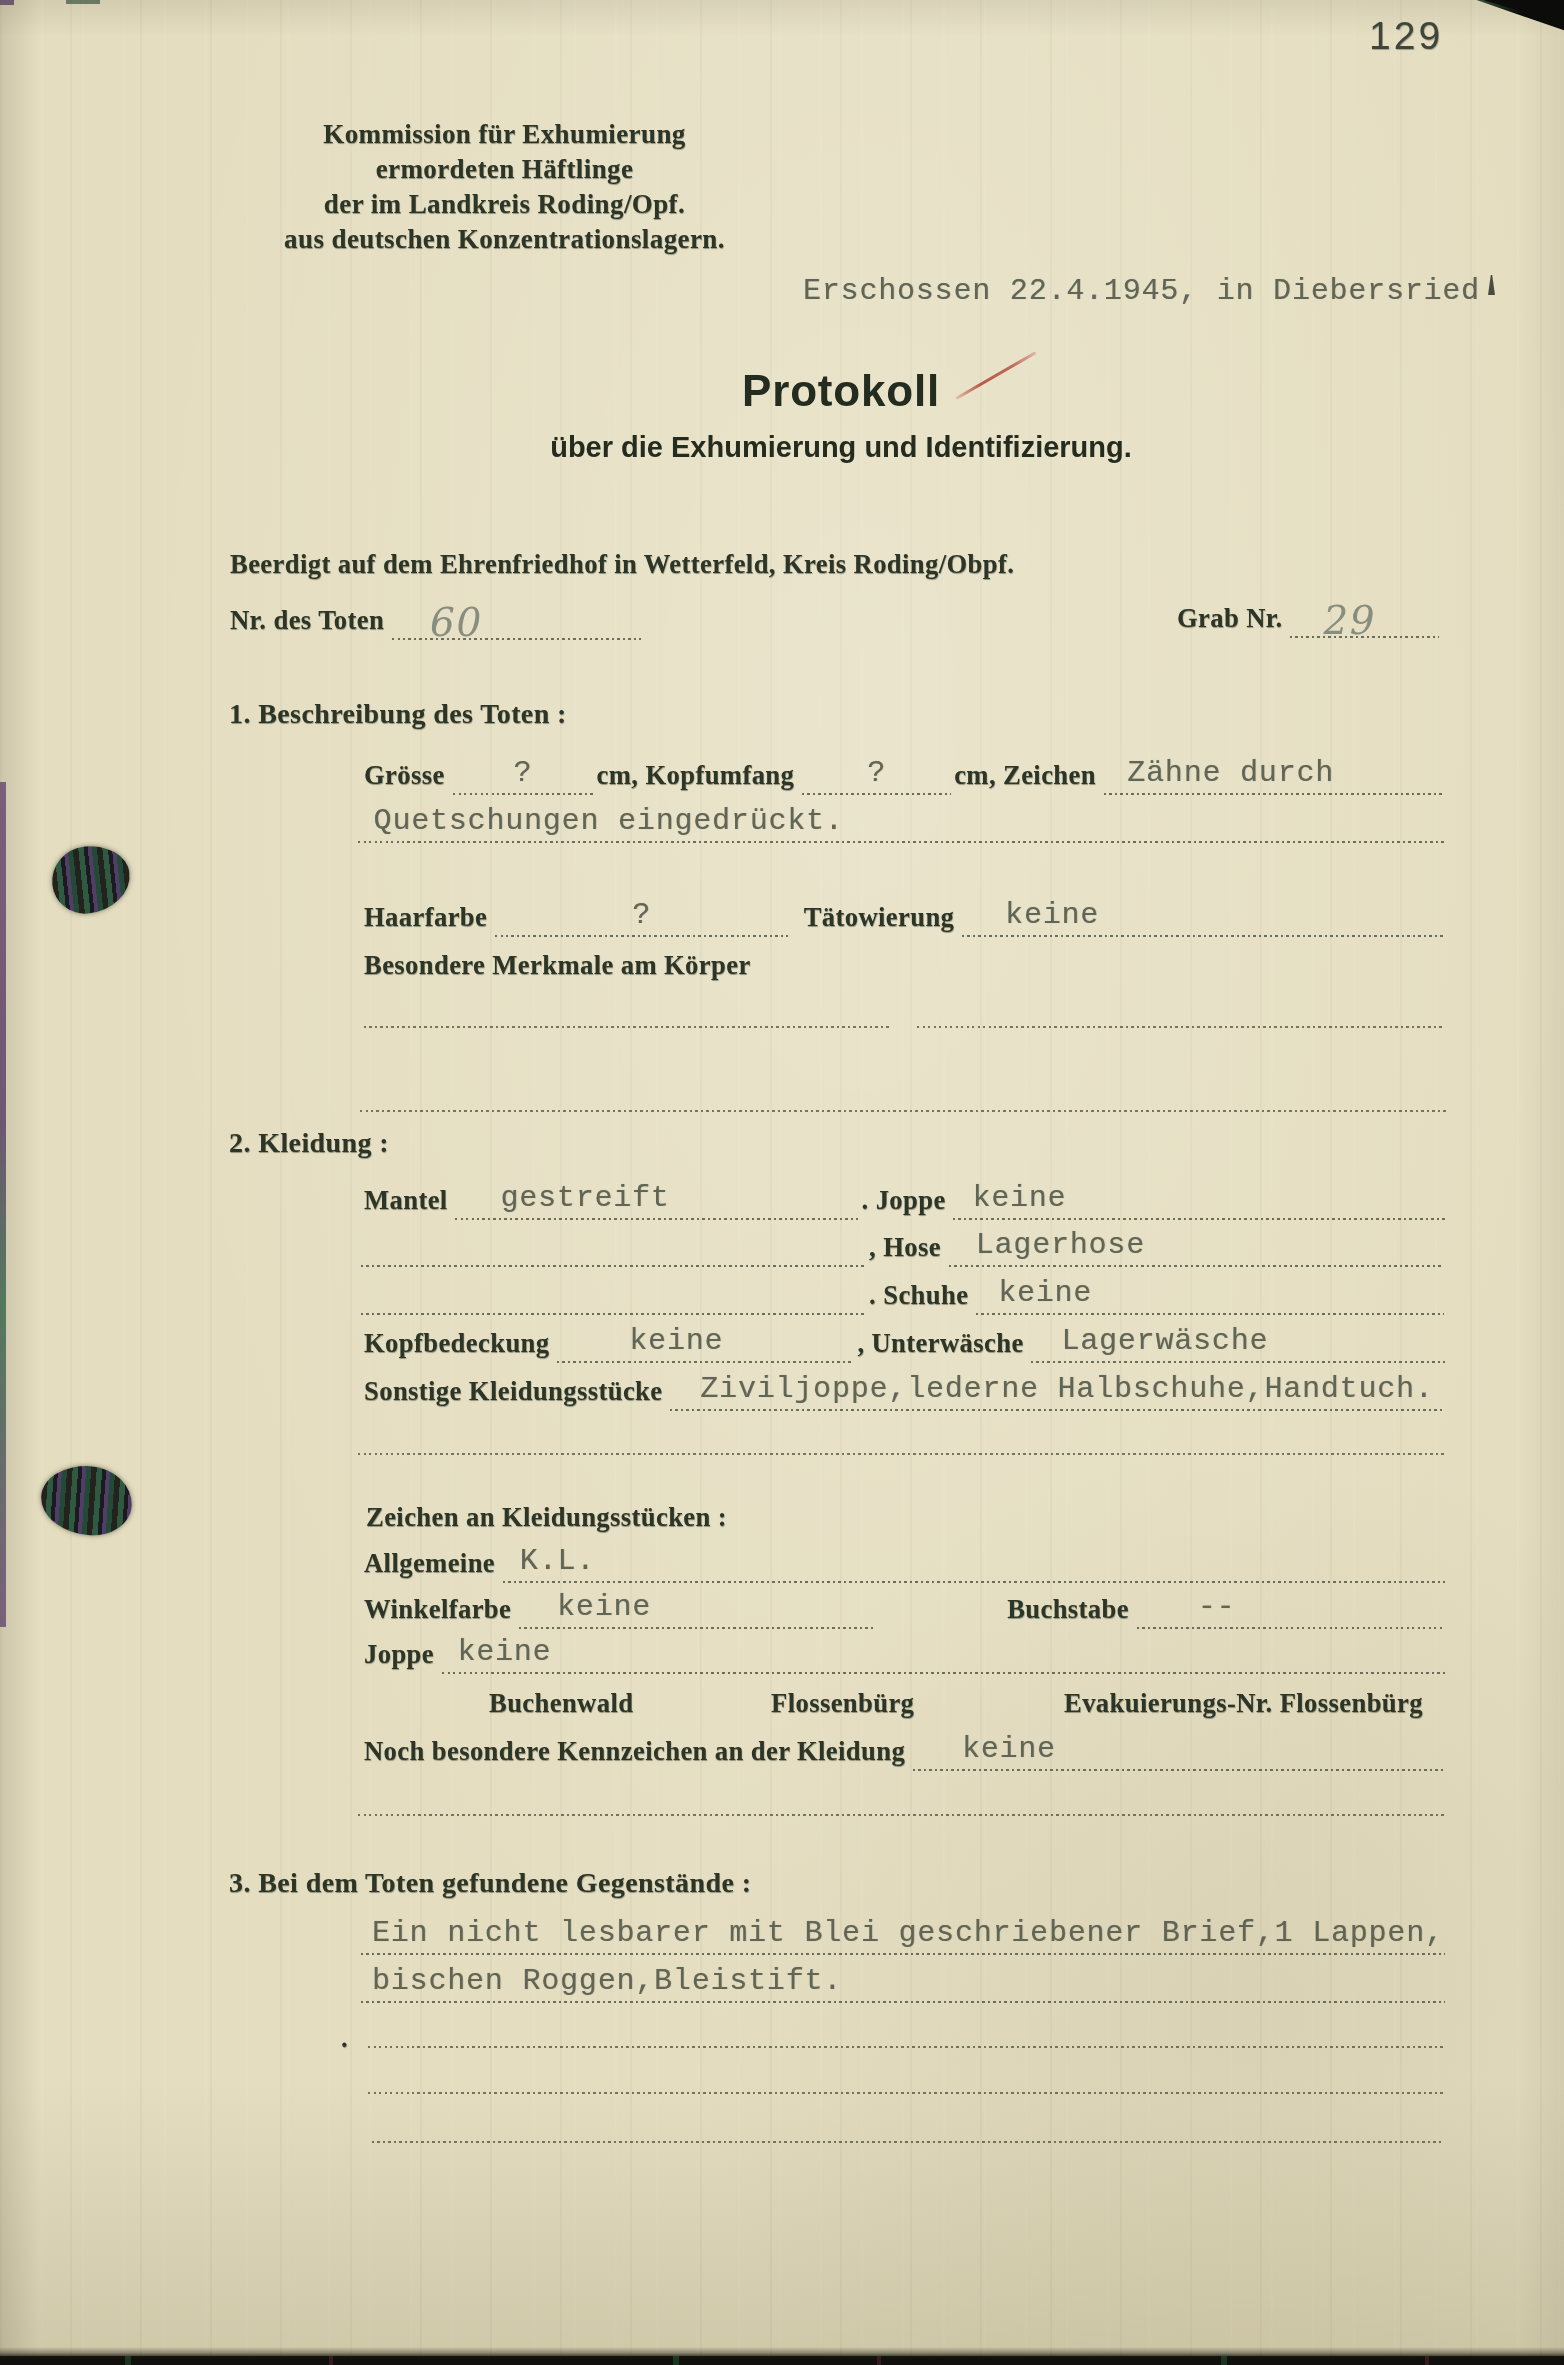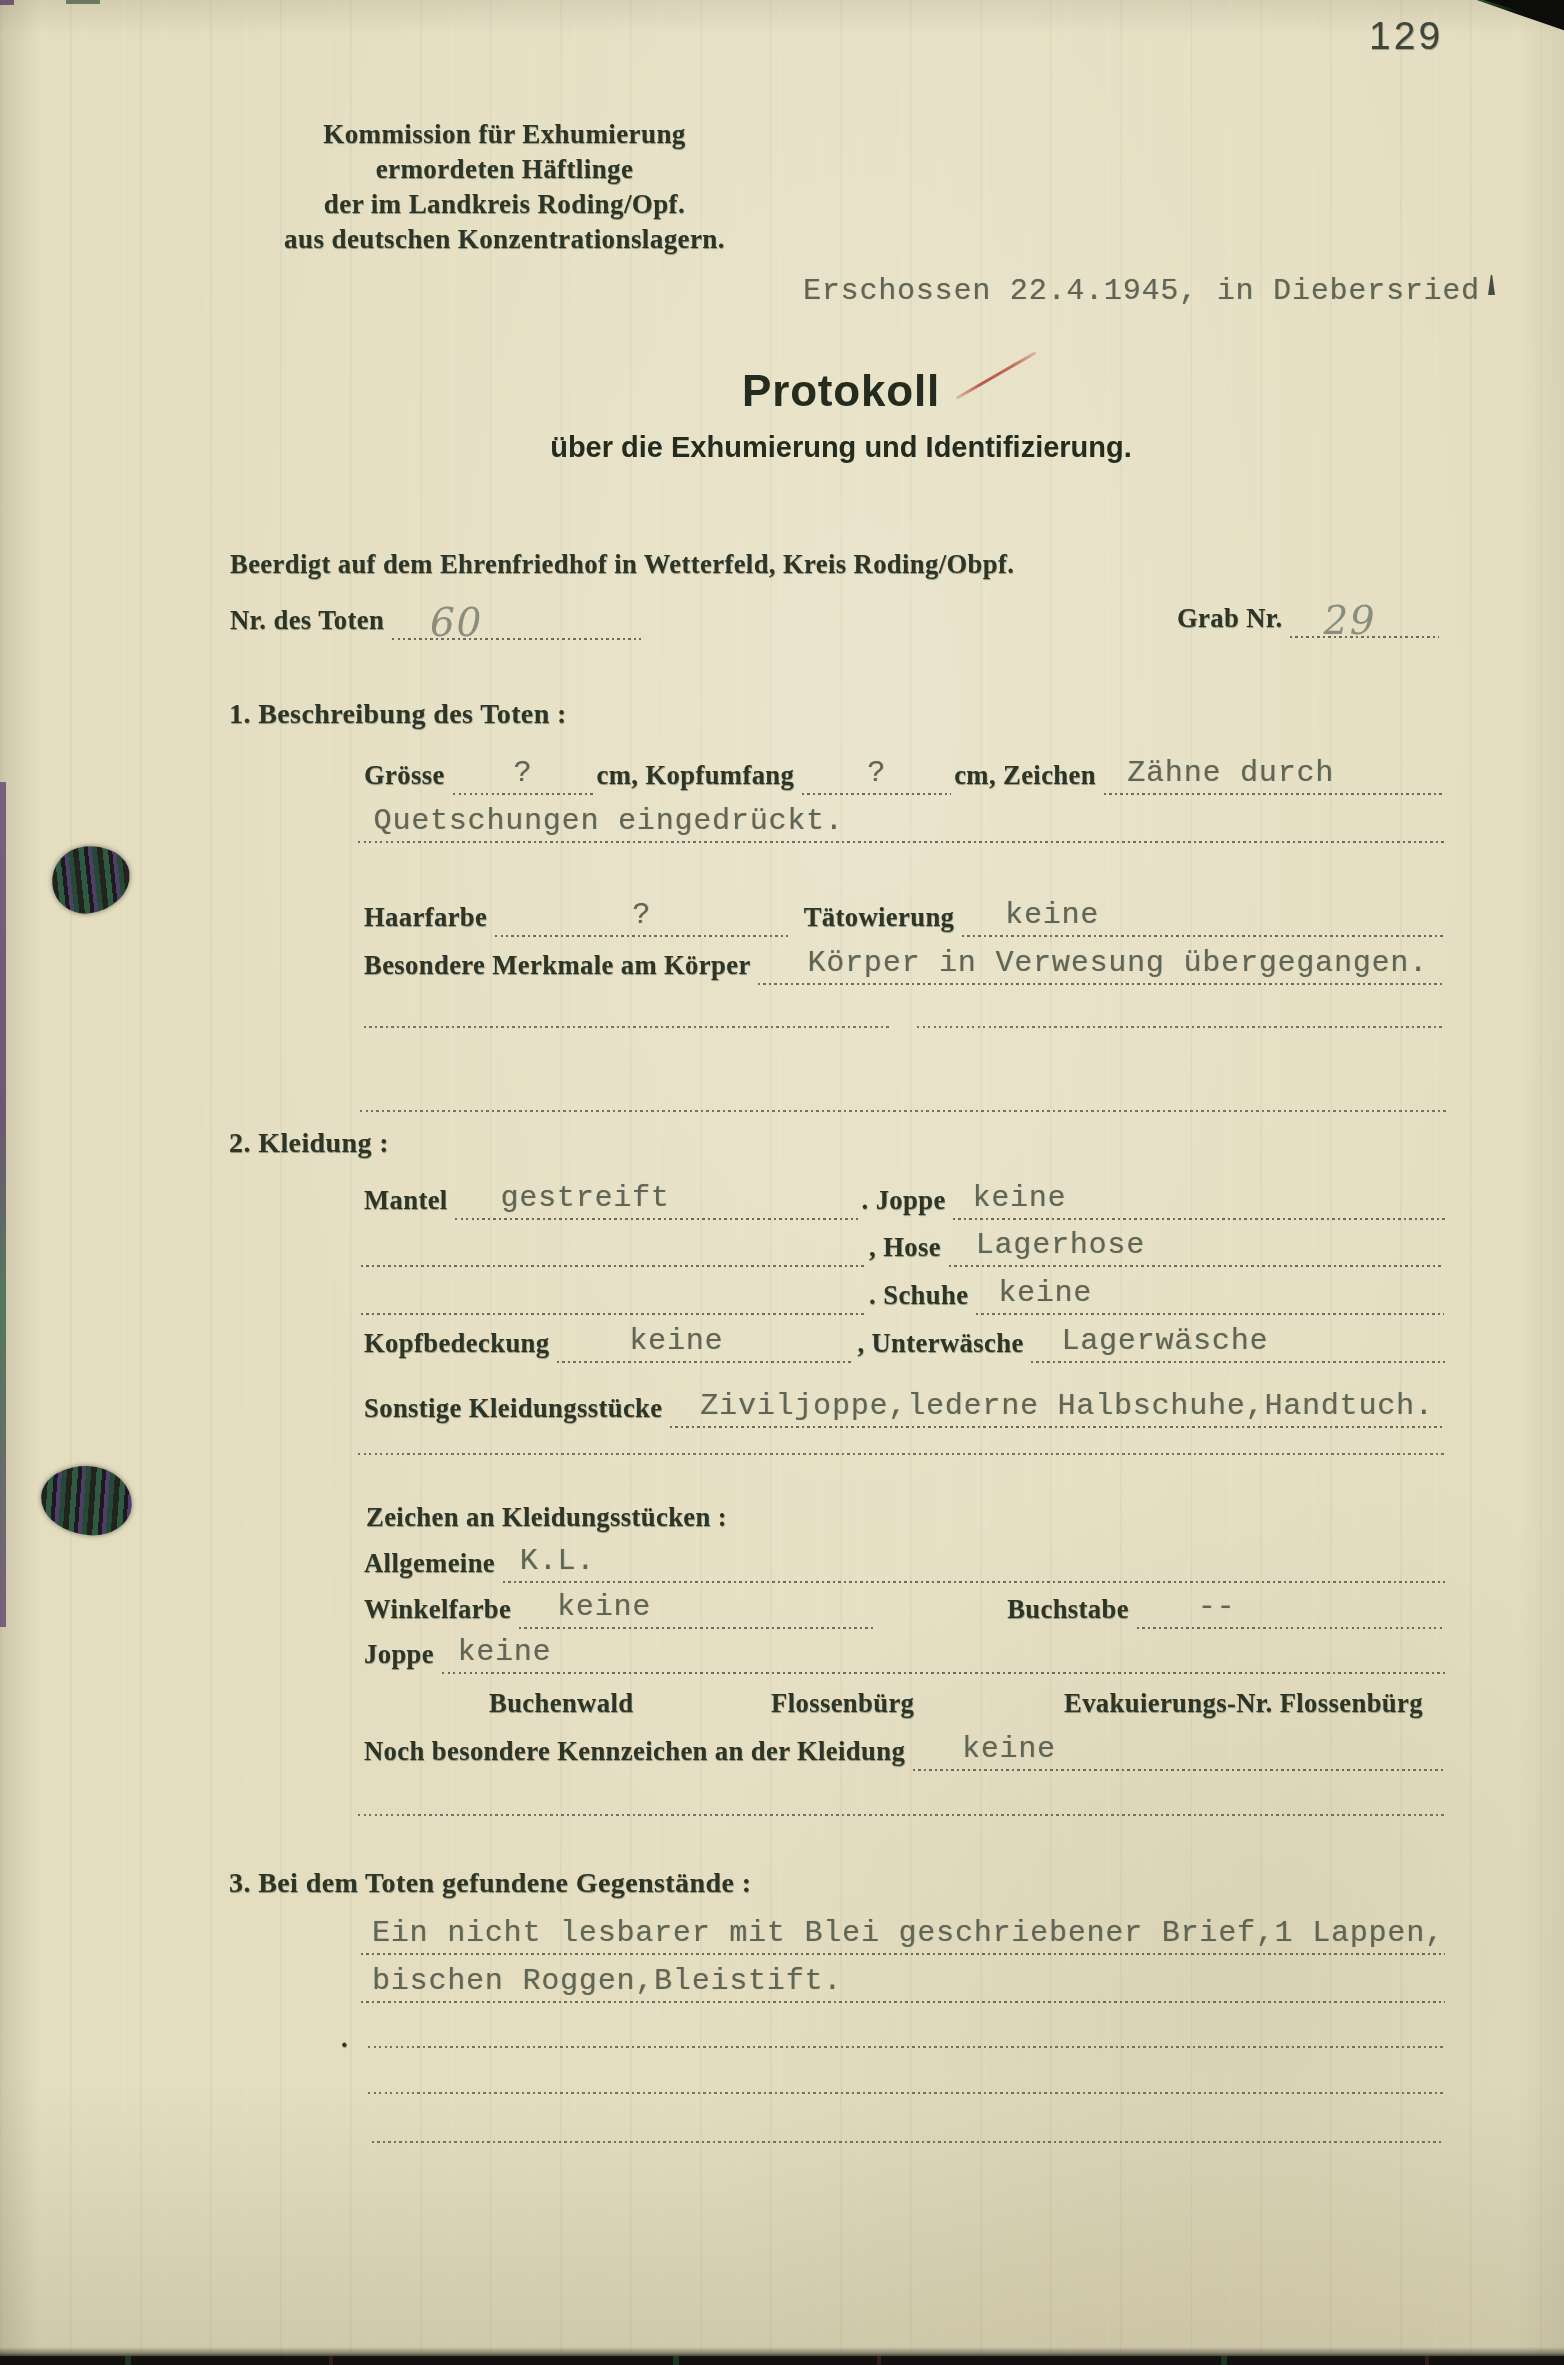"Körper in Verwesung übergegangen." div.field { html: <div> <span>Körper in Verwesung übergegangen.</span> </div> -> none }
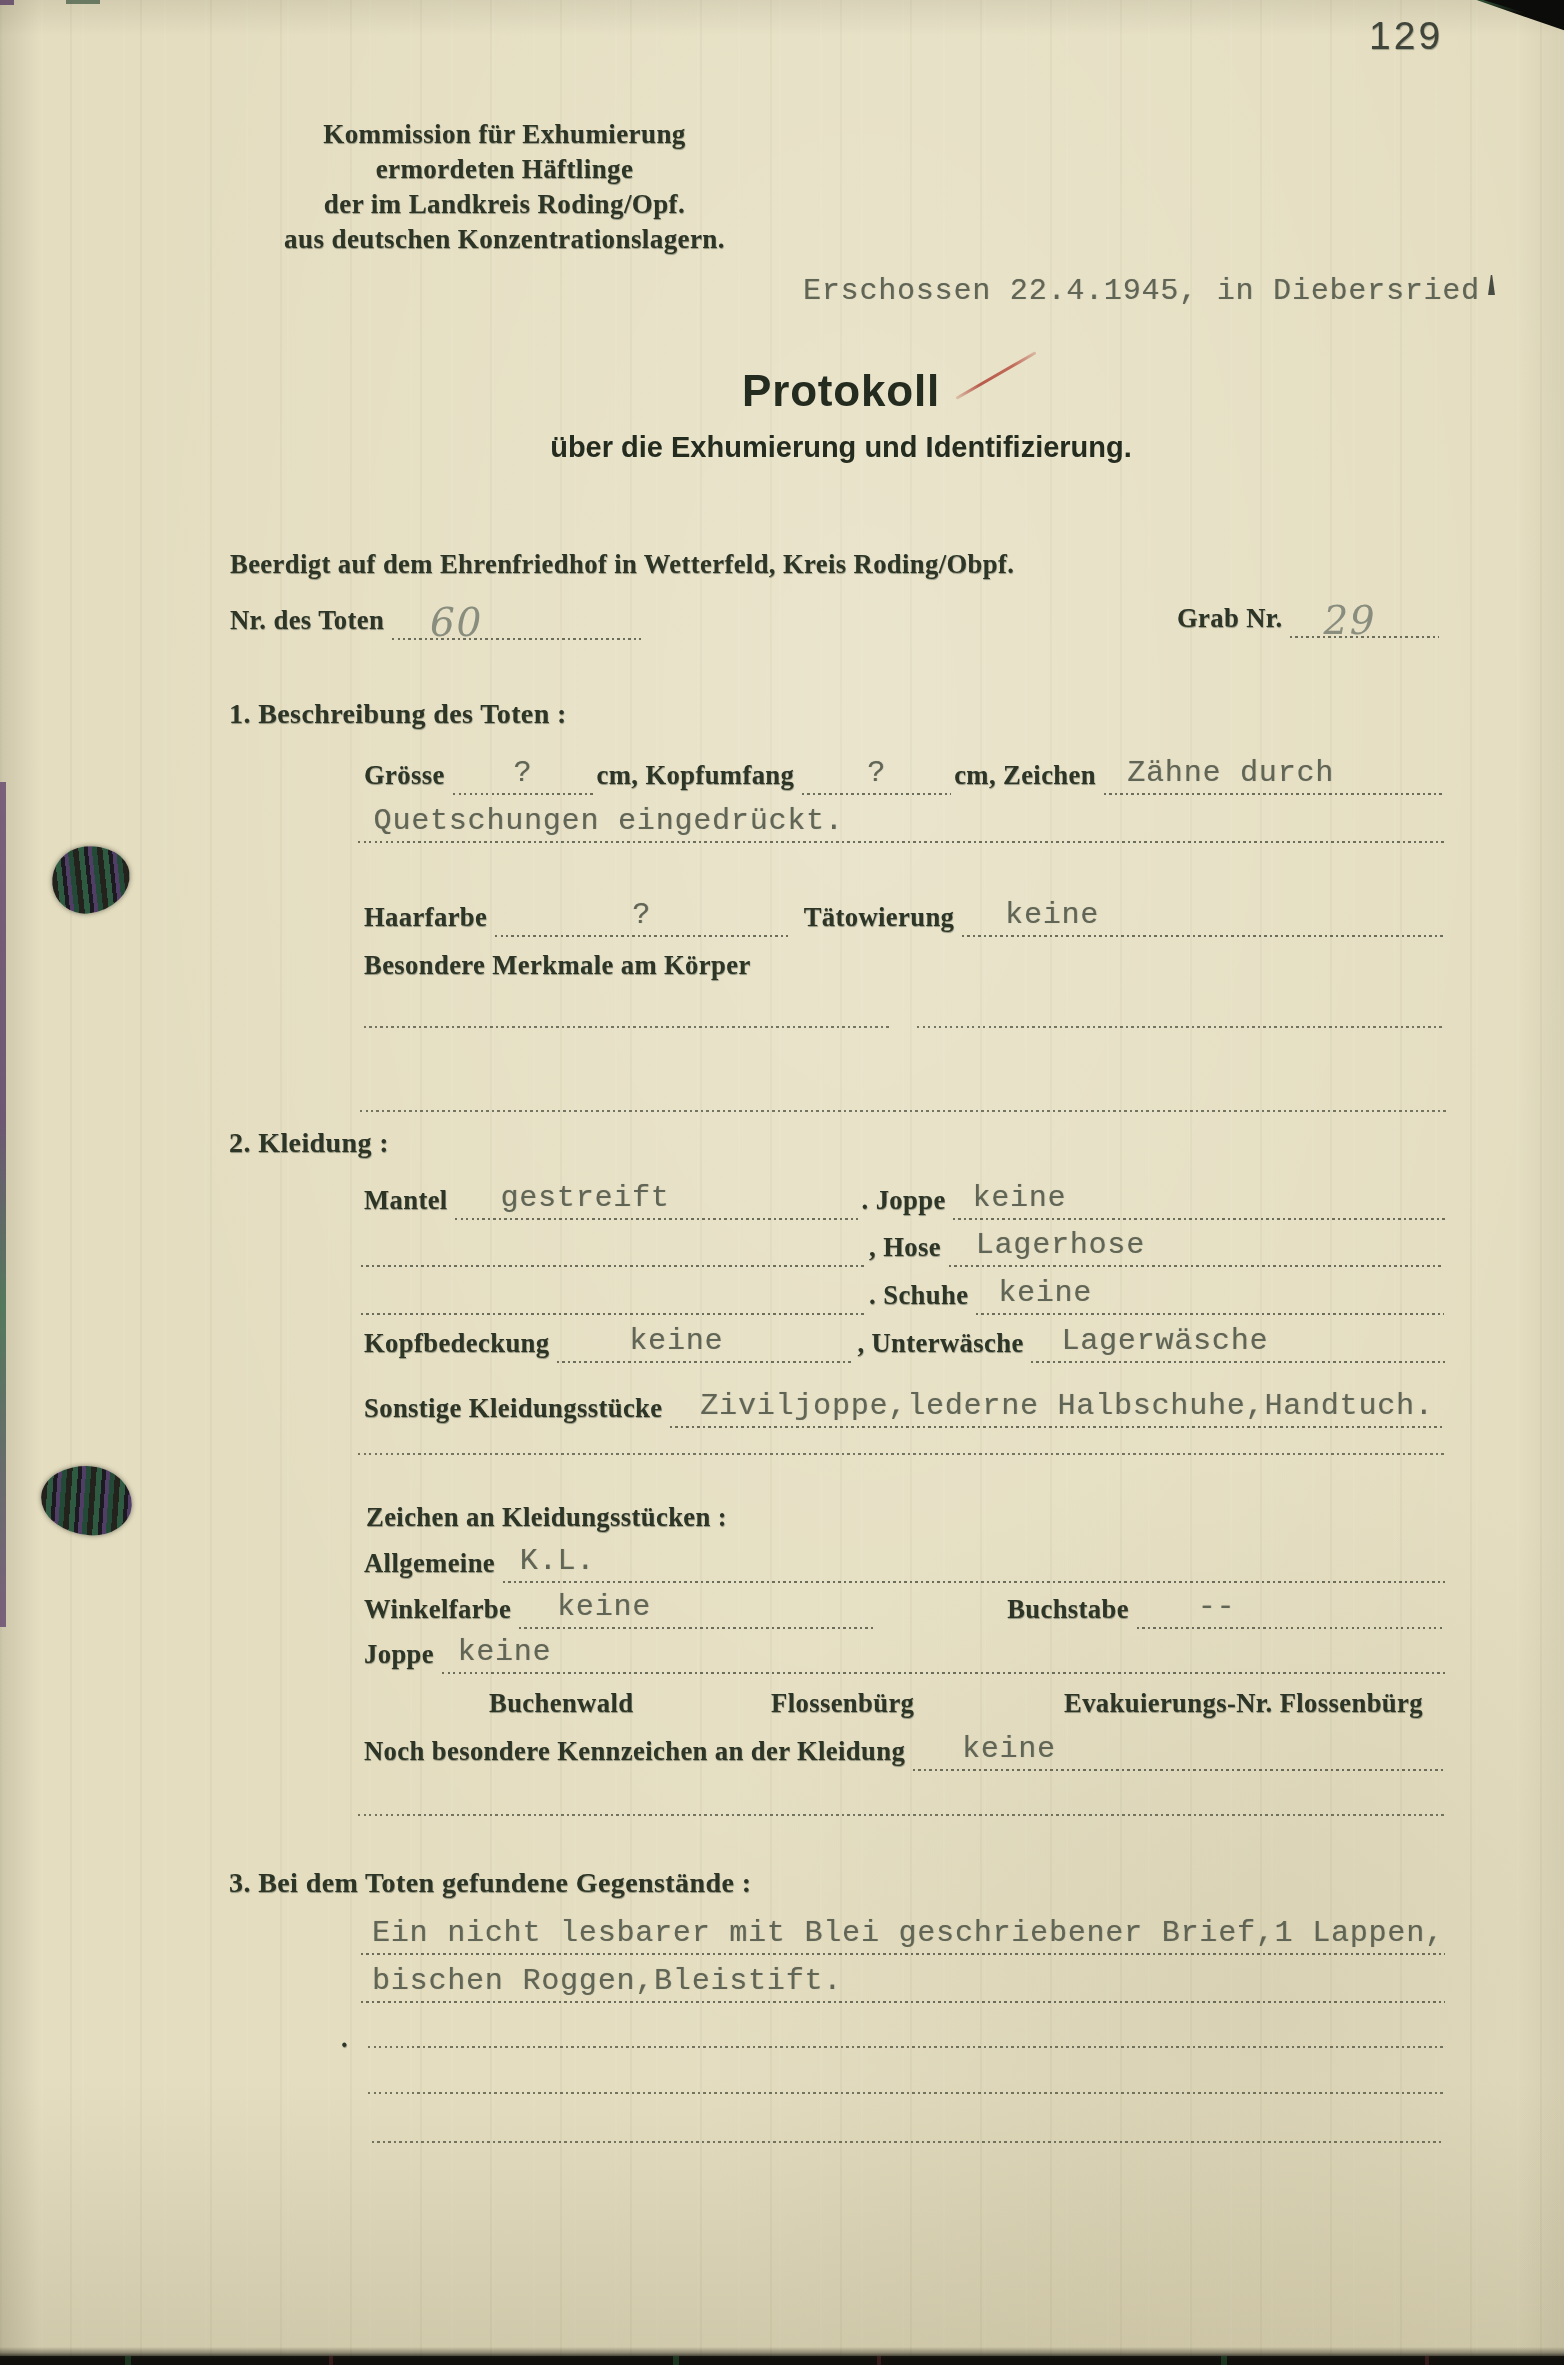"Sonstige Kleidungsstücke" div.row { margin-top: 17px -> none }
